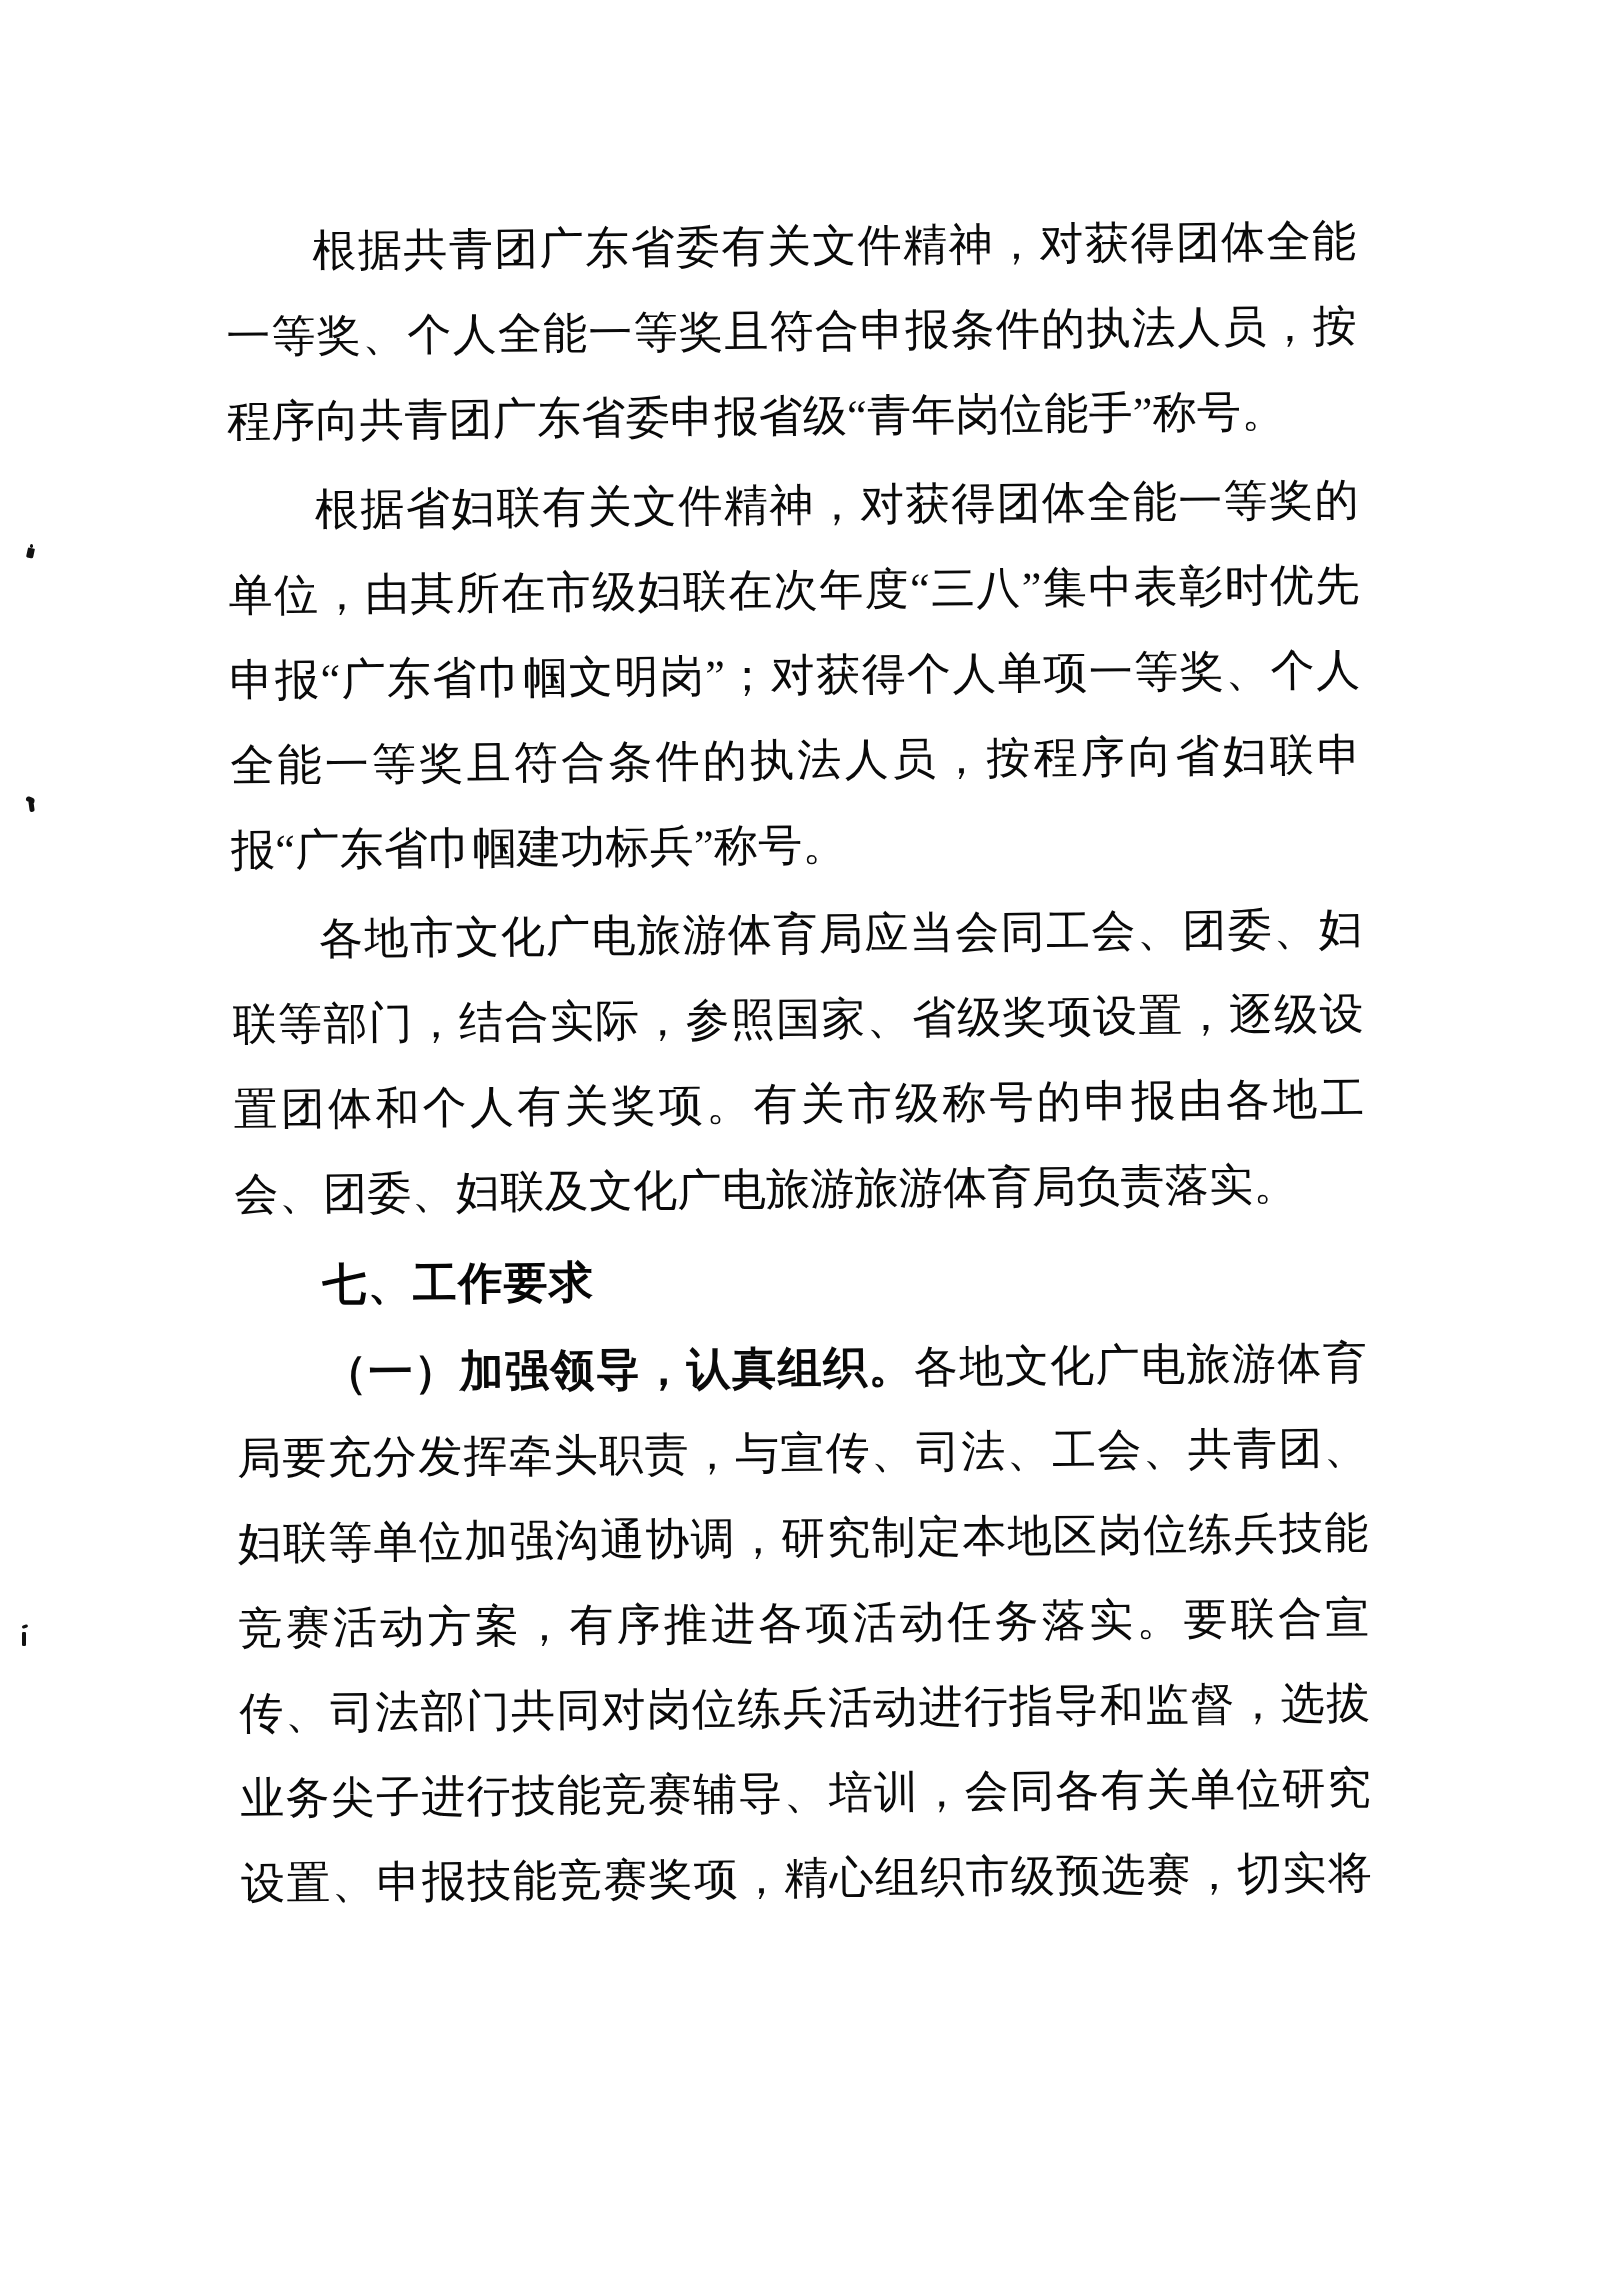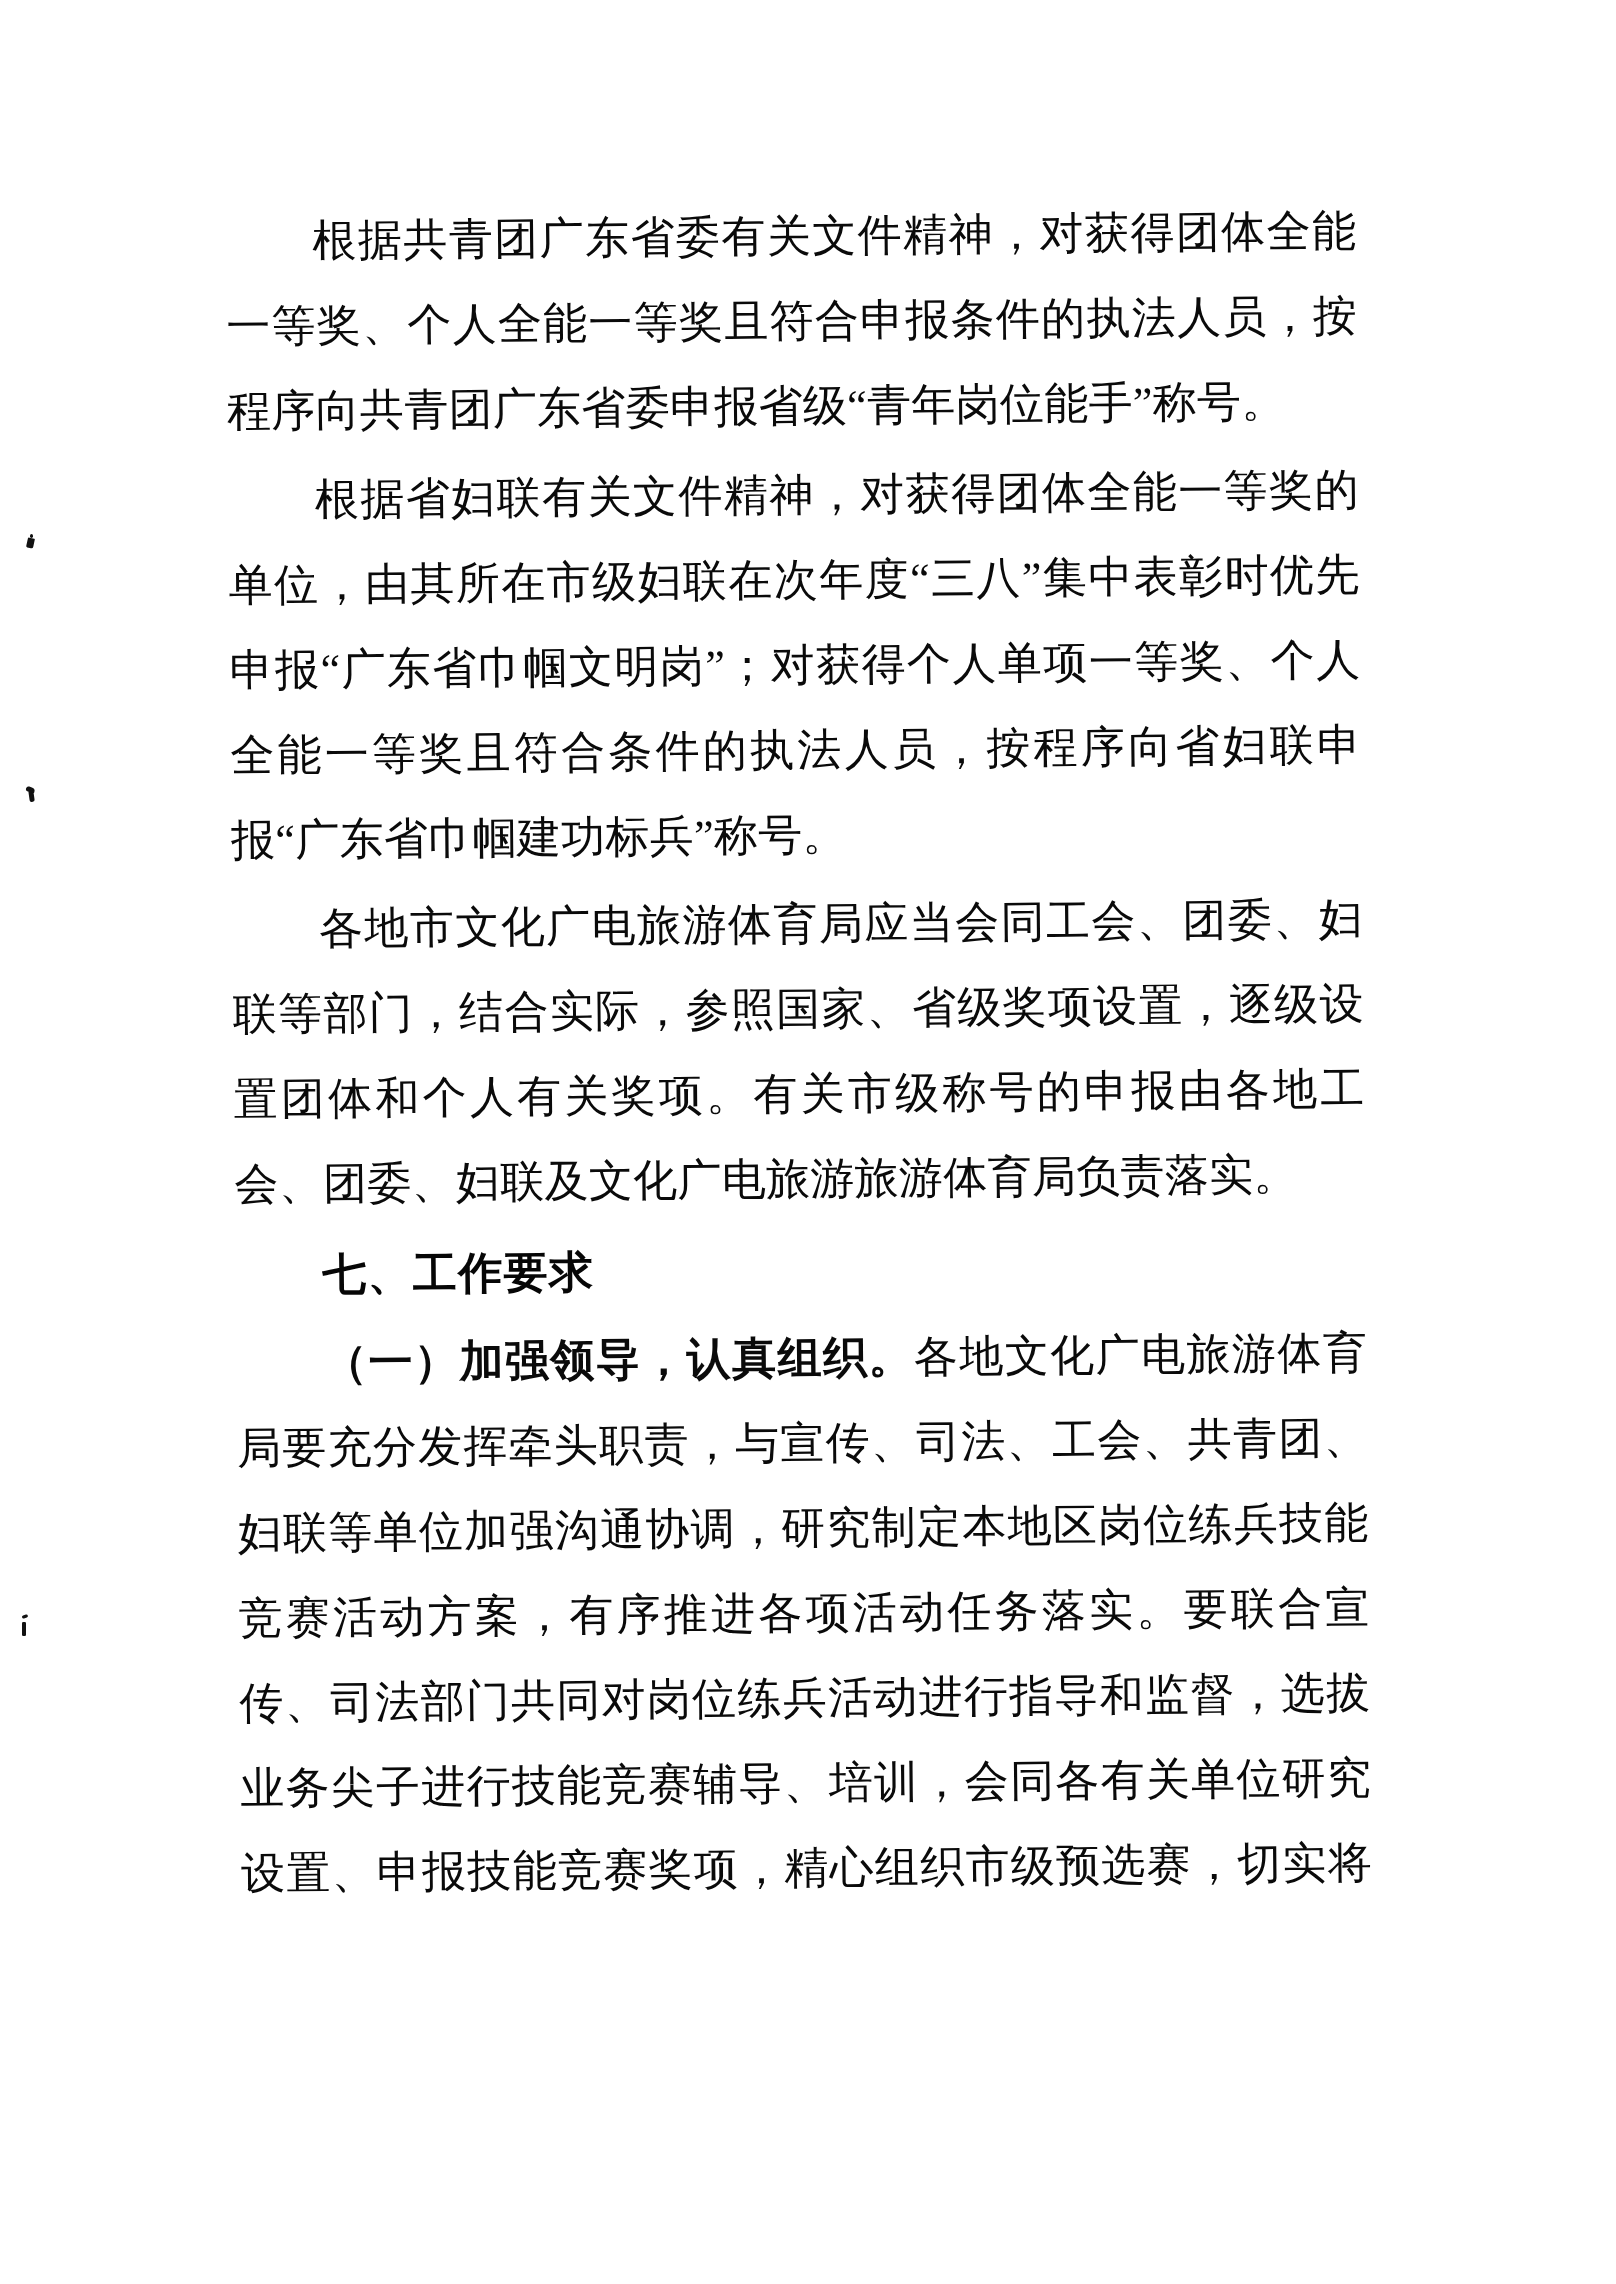"根据共青团广东省委有关文件精神，对获得团体全能一等奖、个人全能一等奖且符合申报条" #page { margin-top: none -> 10px }
